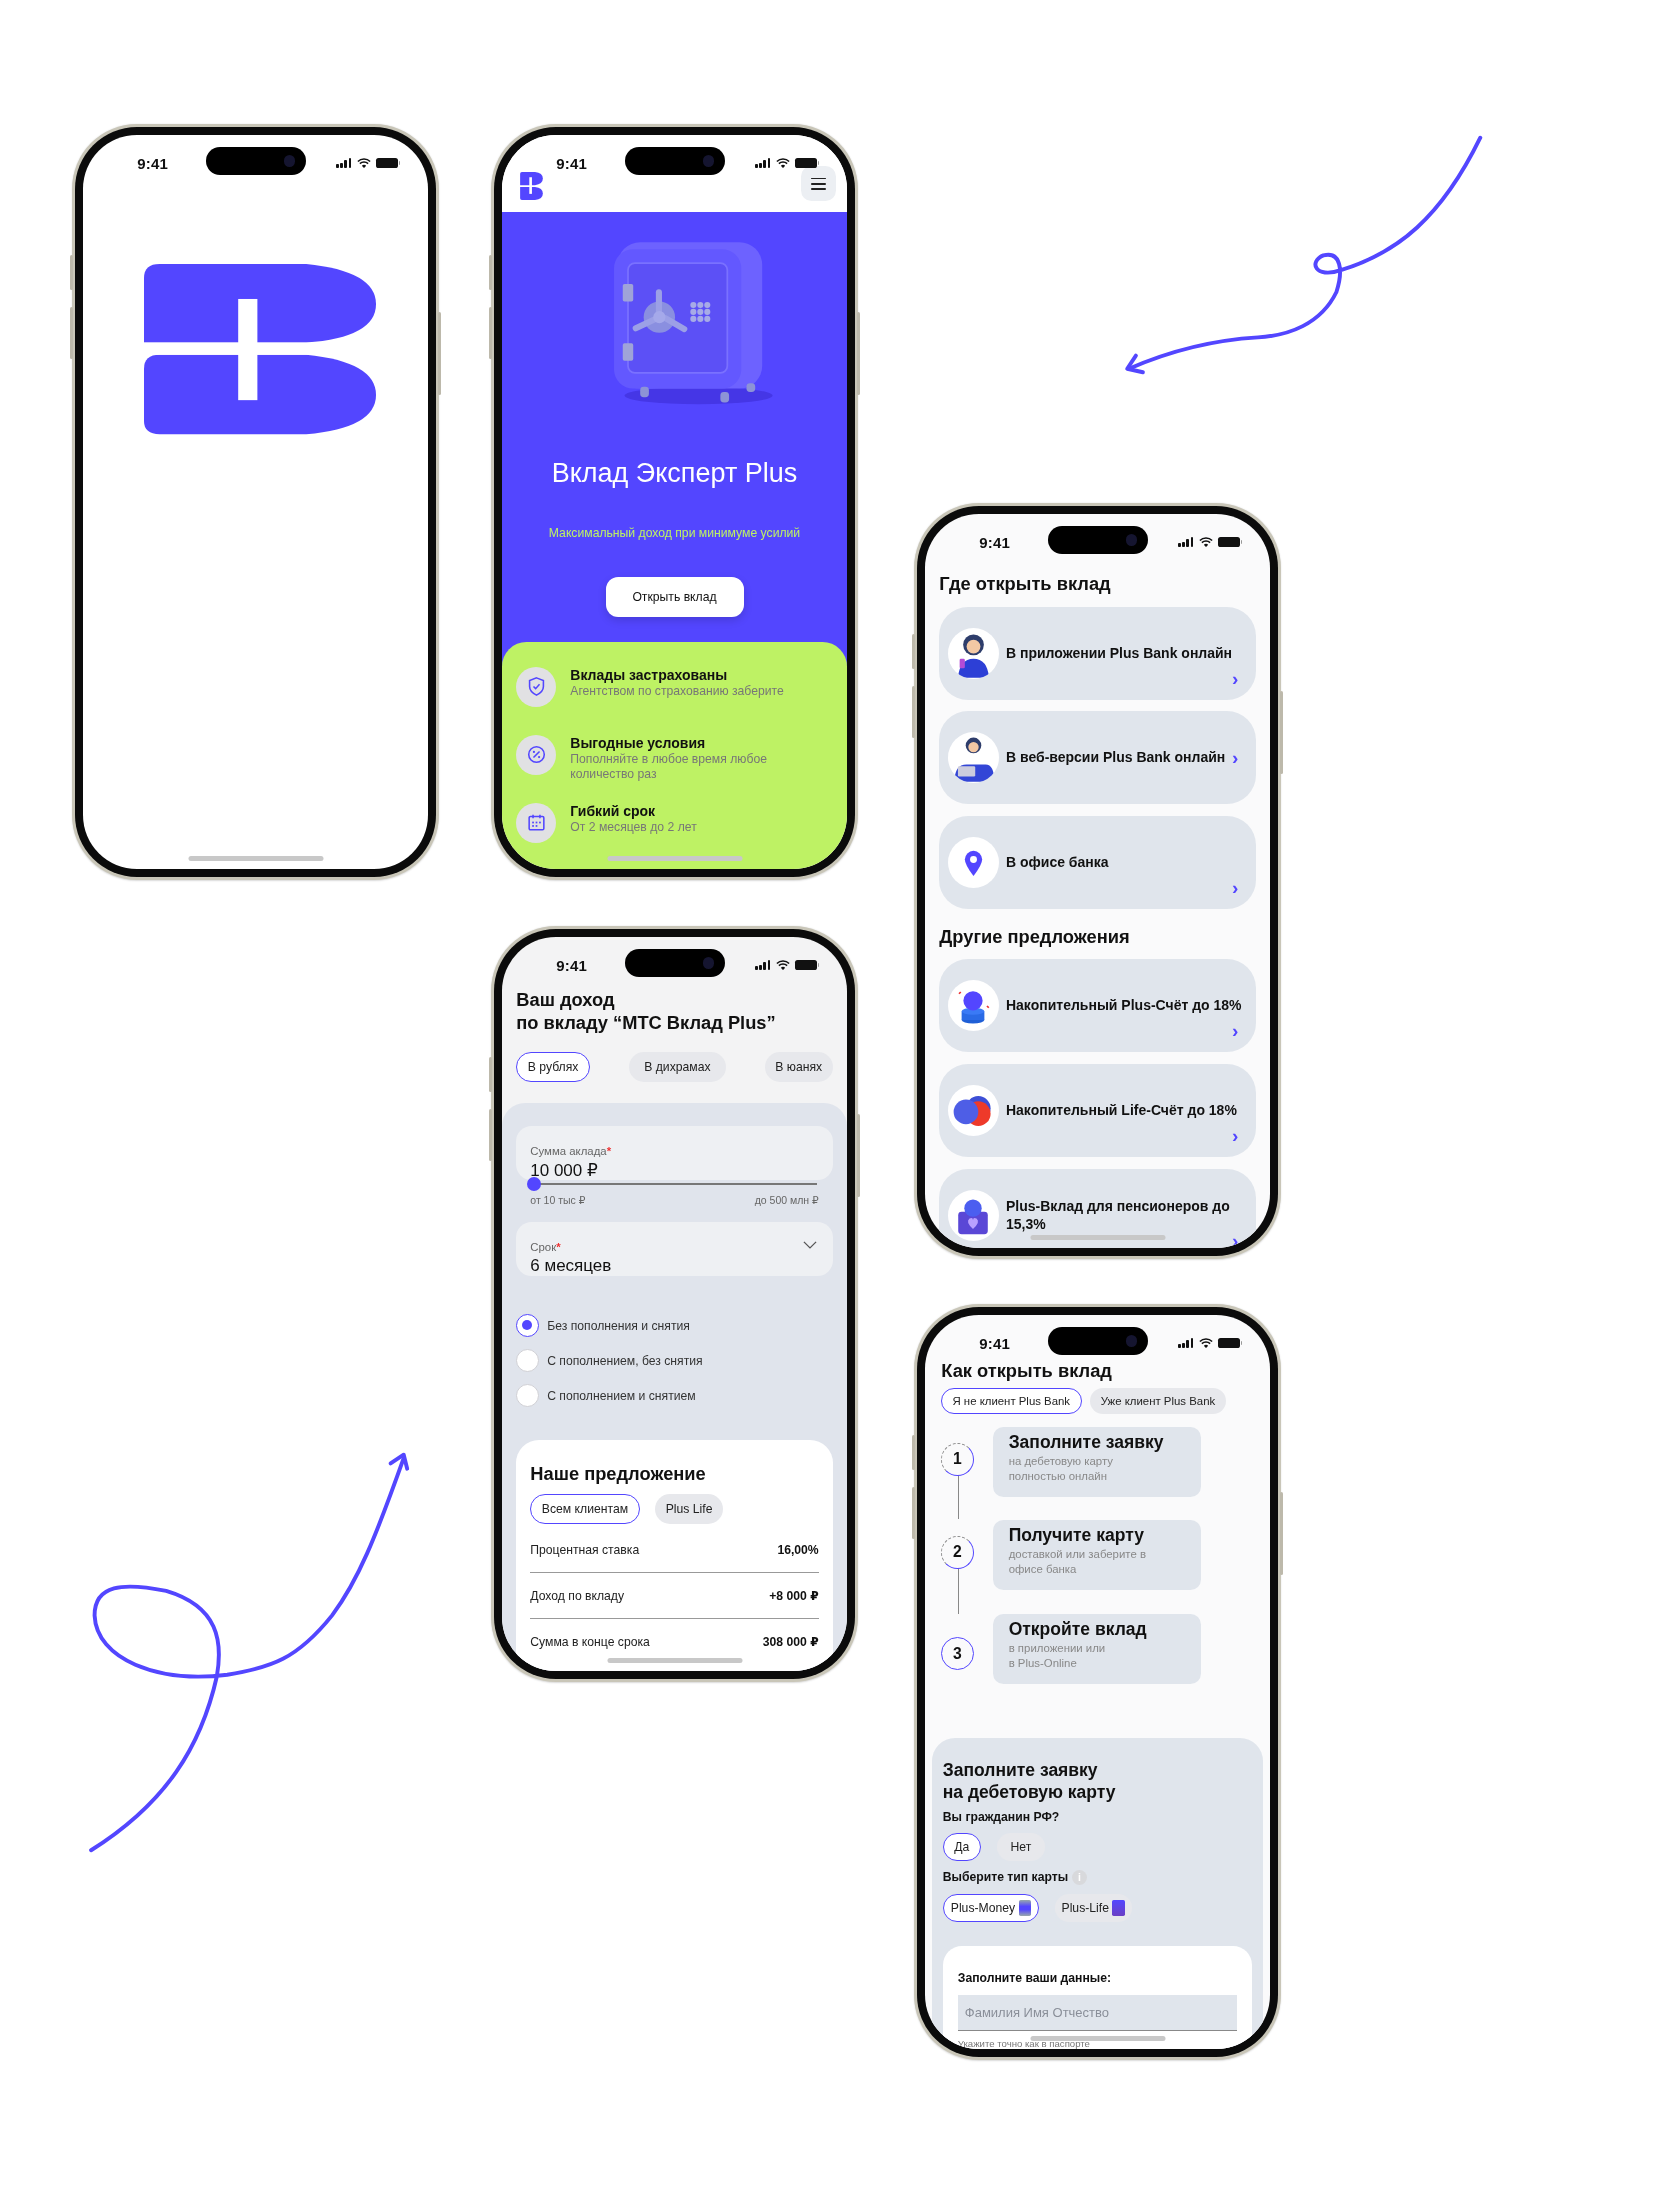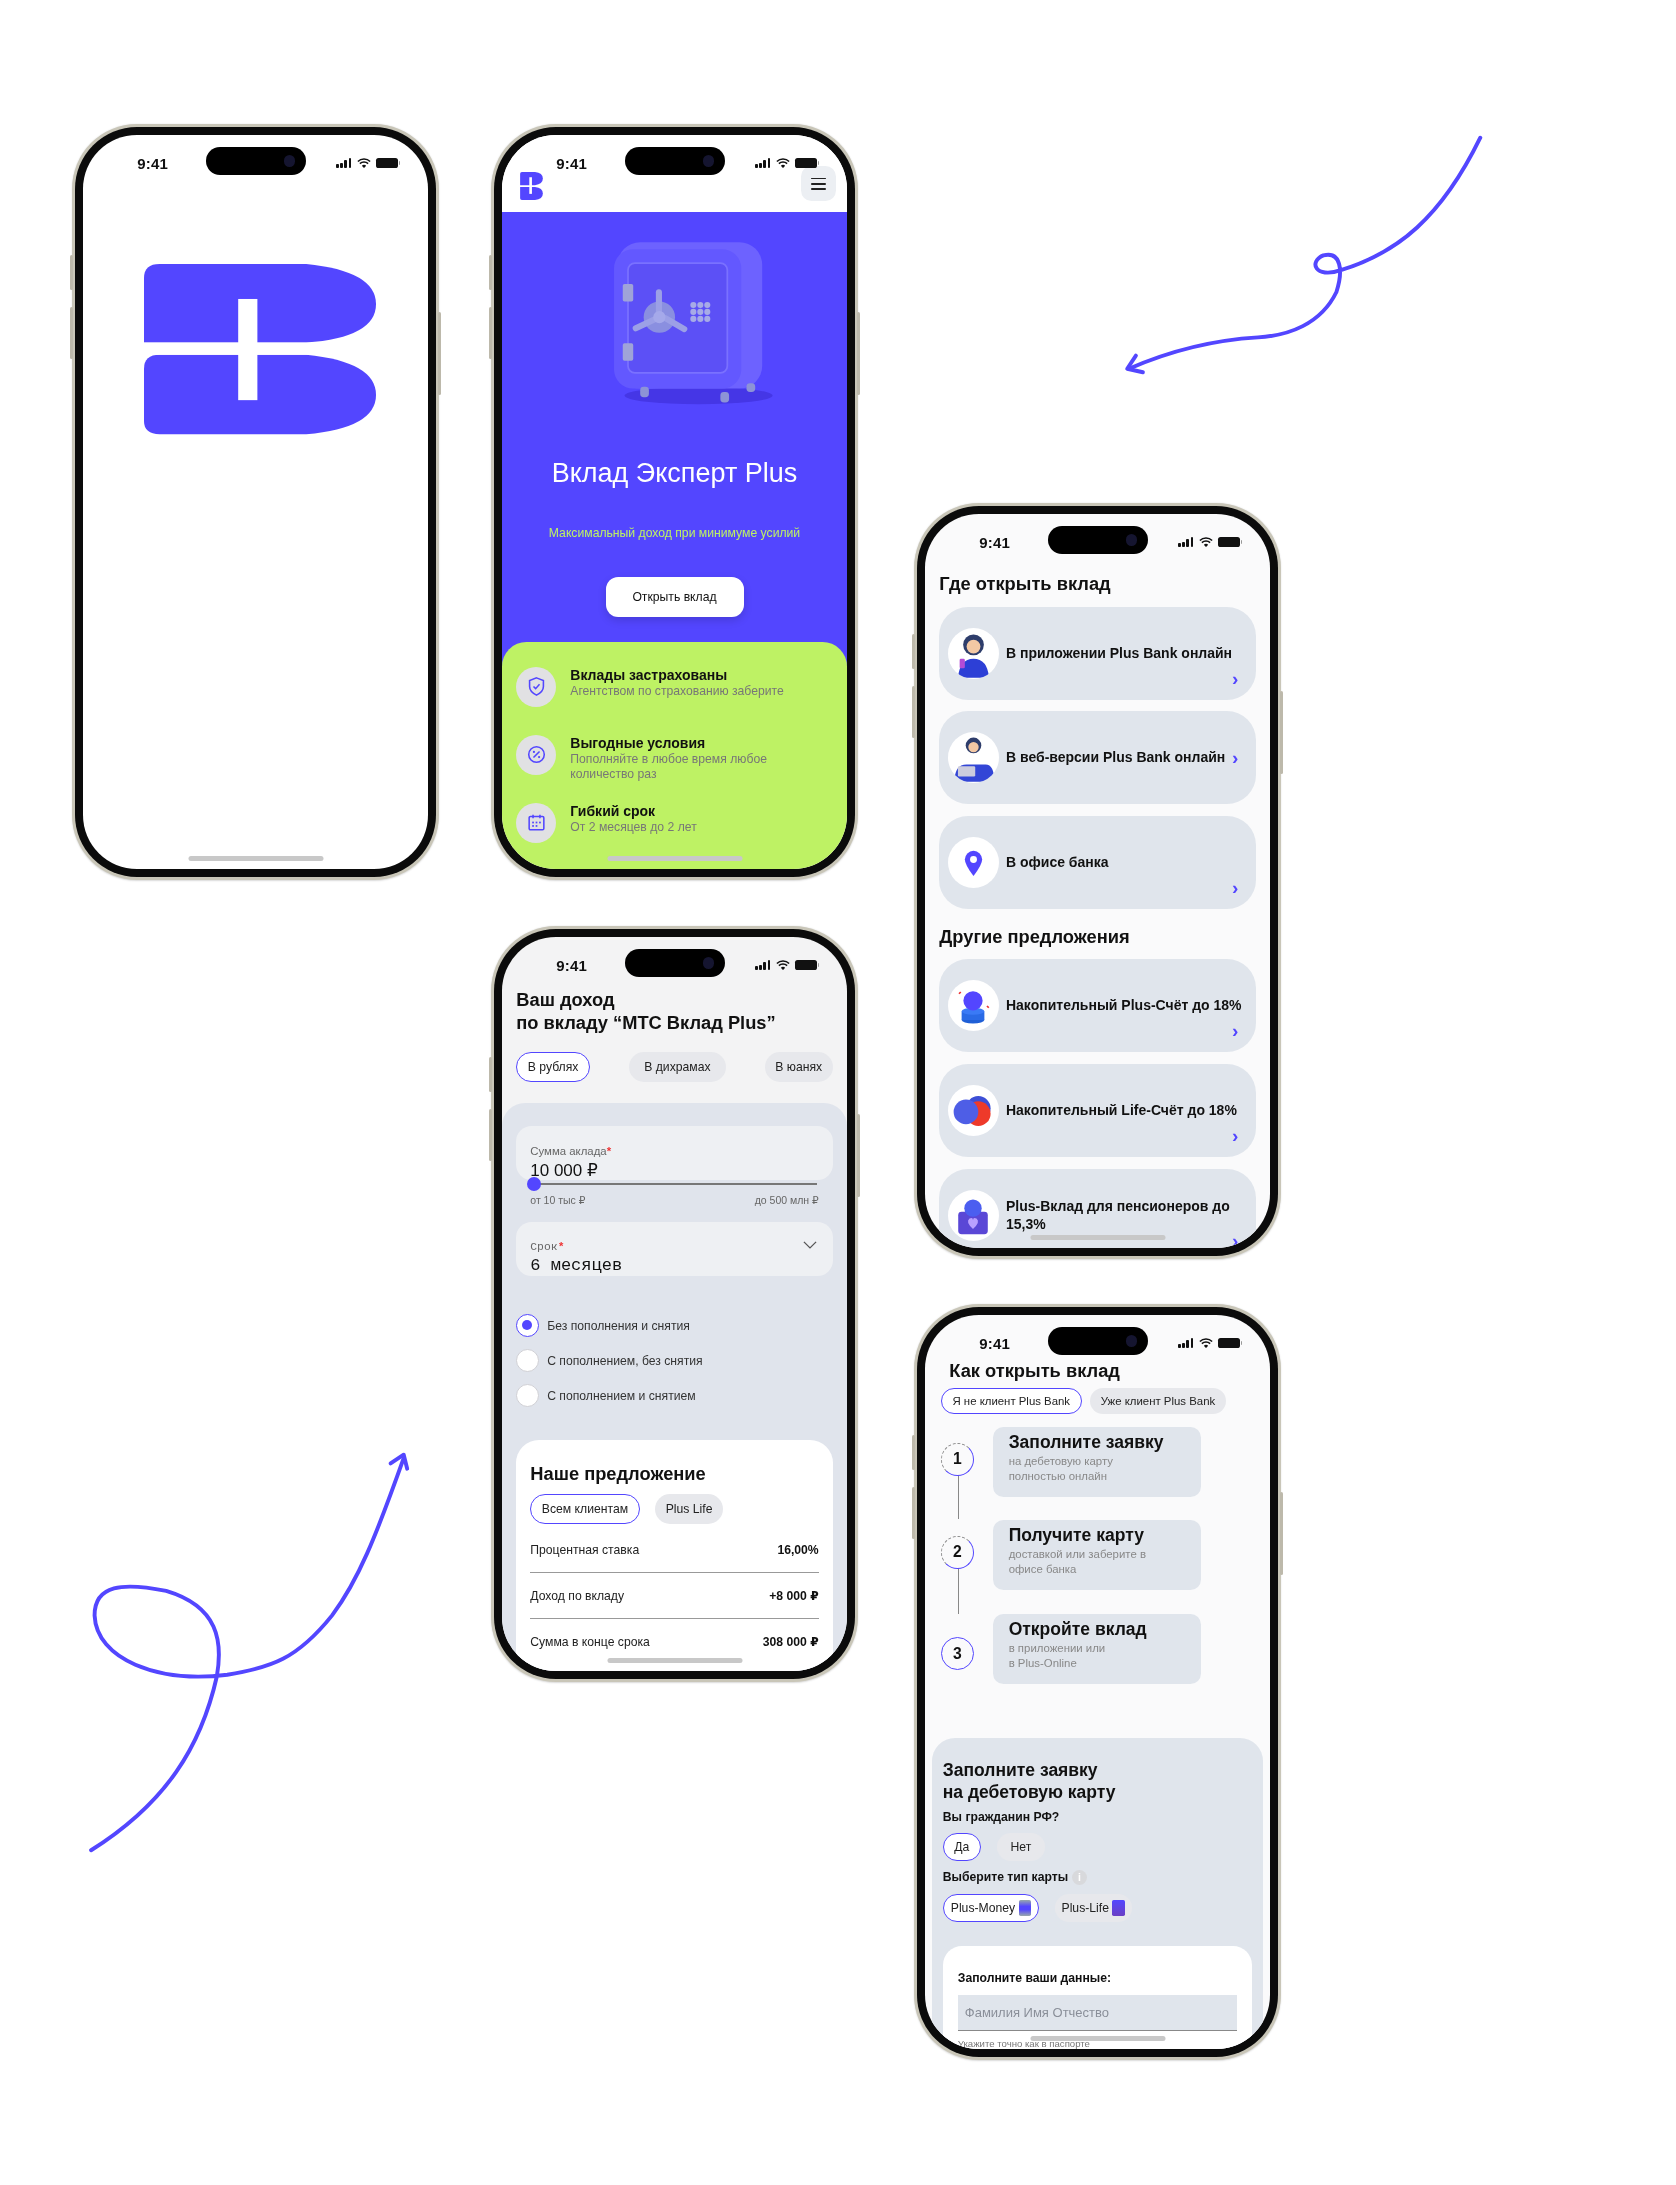"Срок*" div.field { font-family: Liberation Mono, monospace -> none }
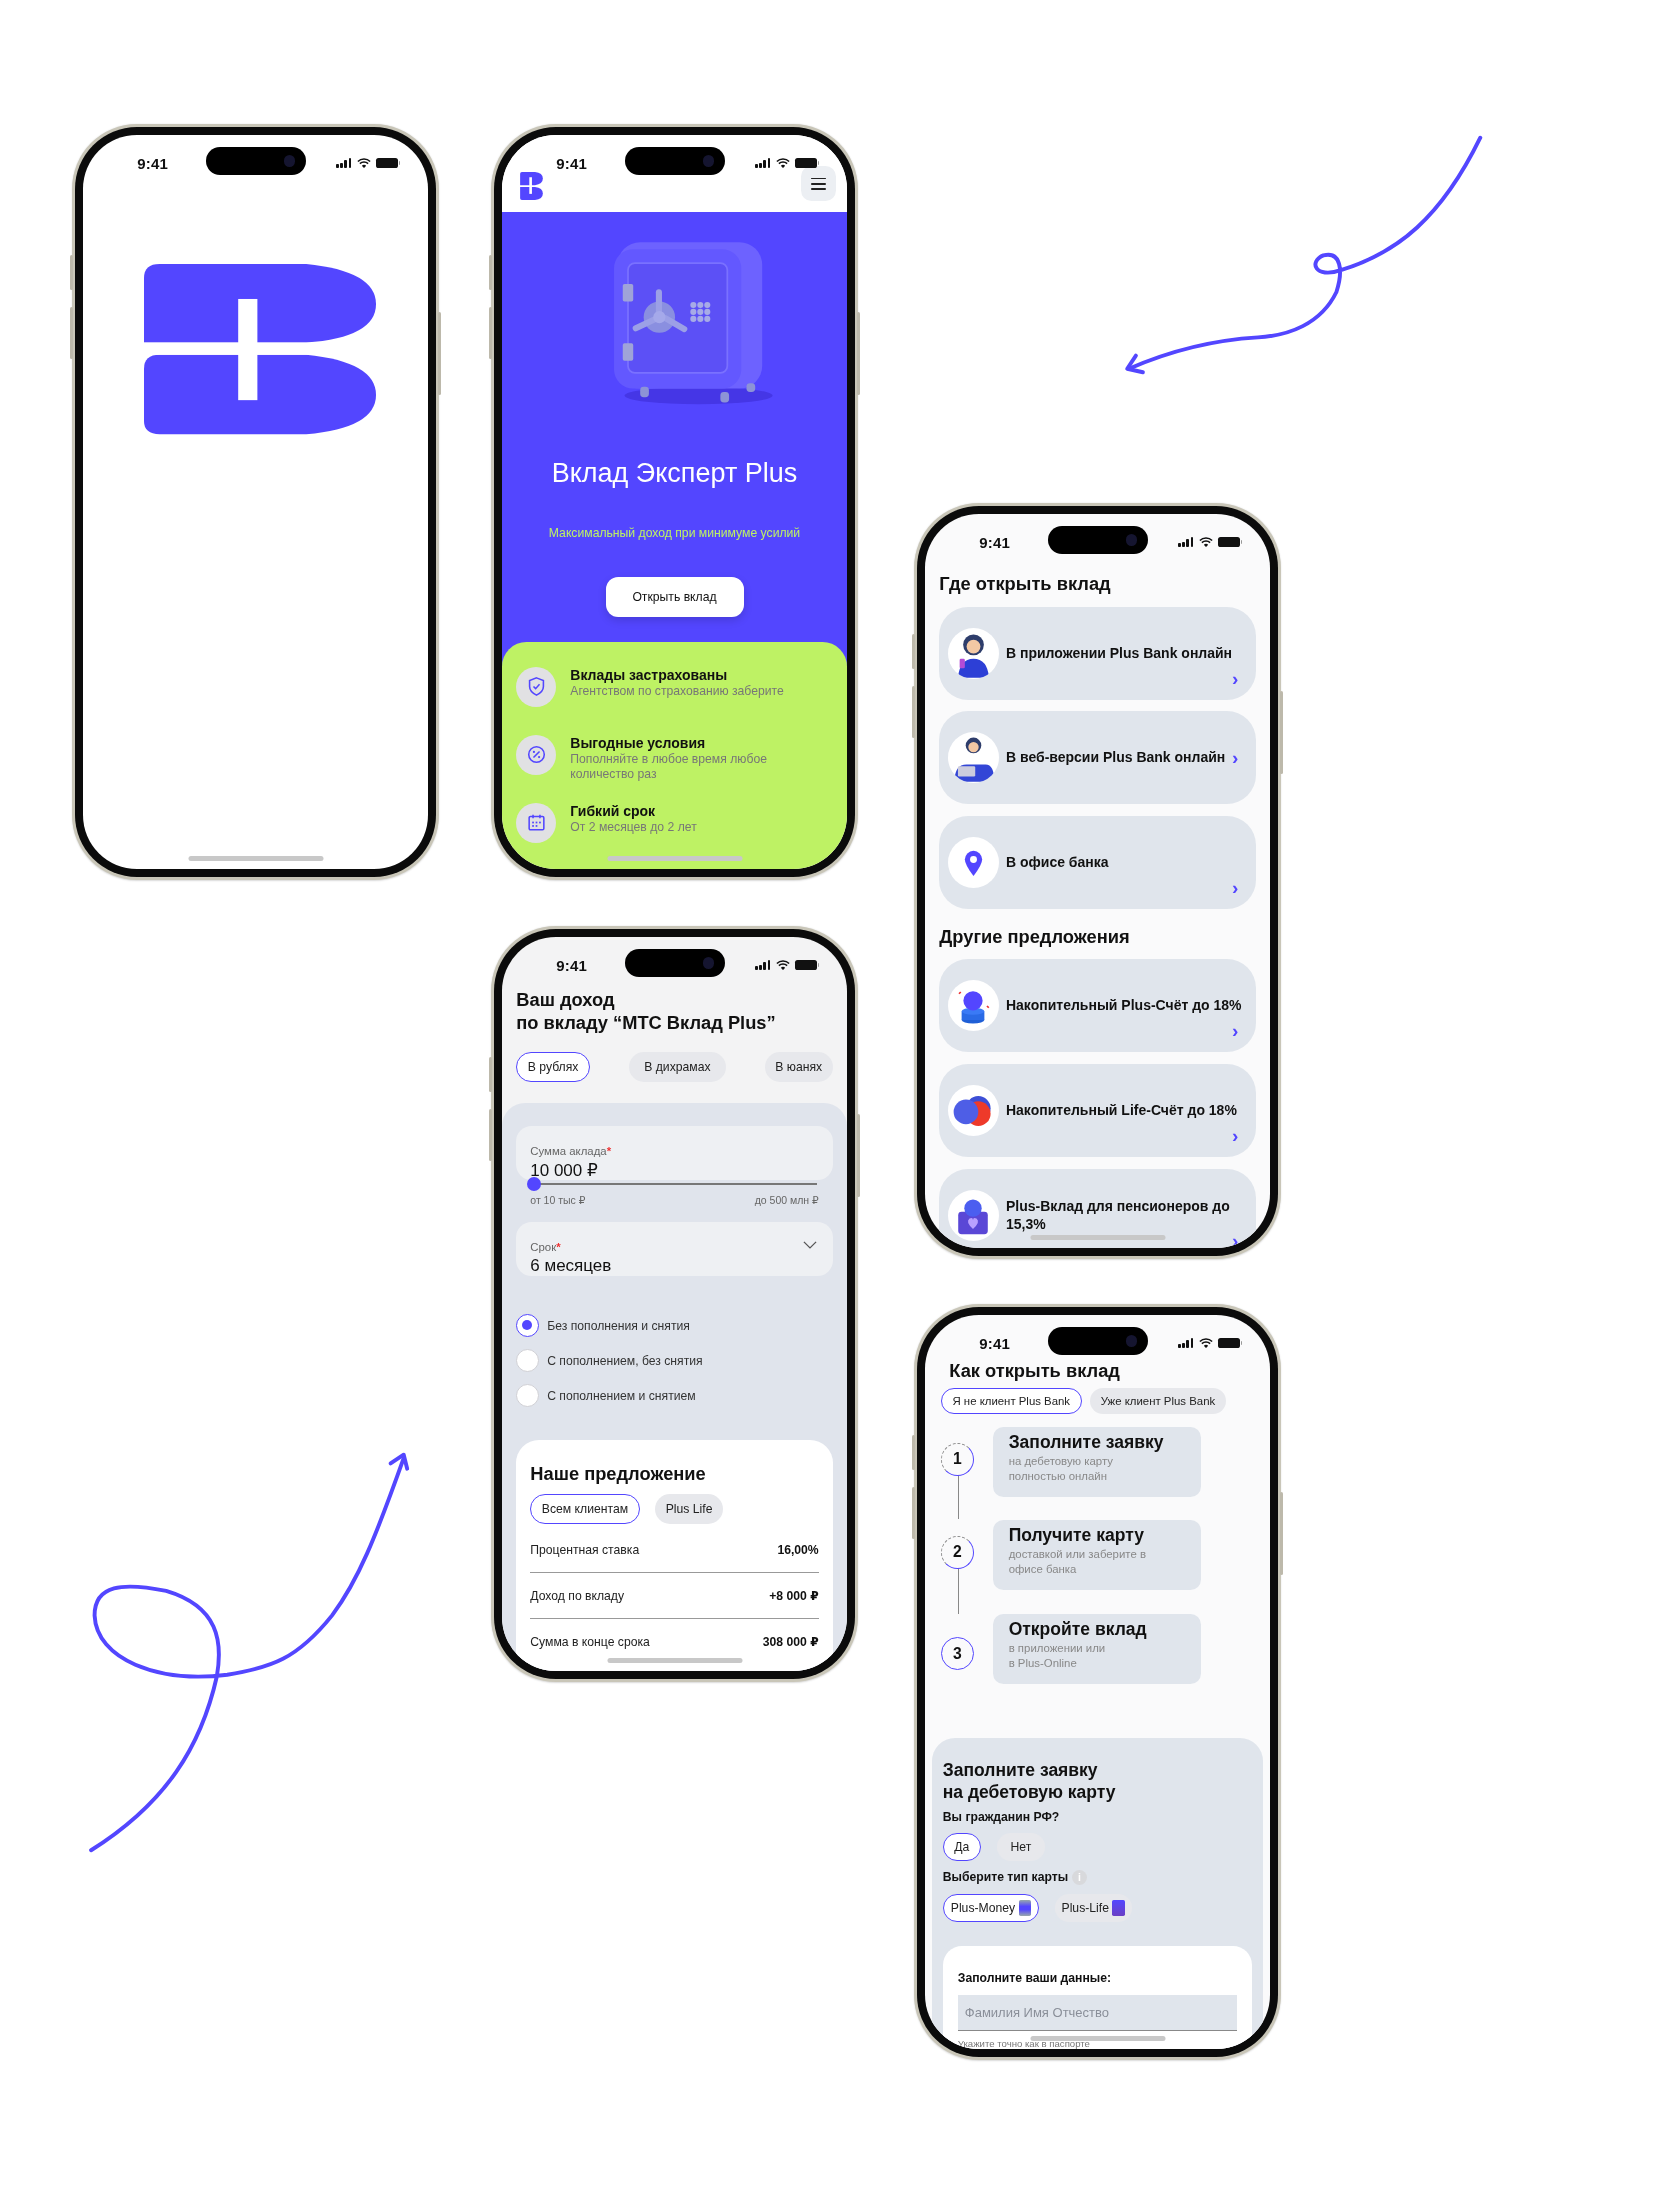"Как открыть вклад" div.sec-title { left: 24px -> 16px }
